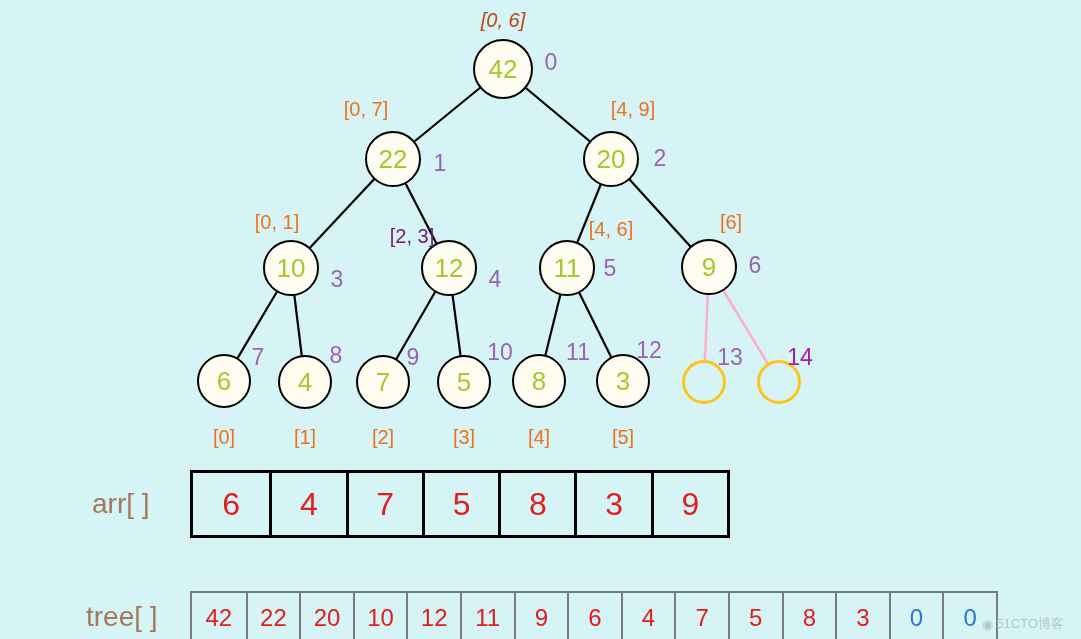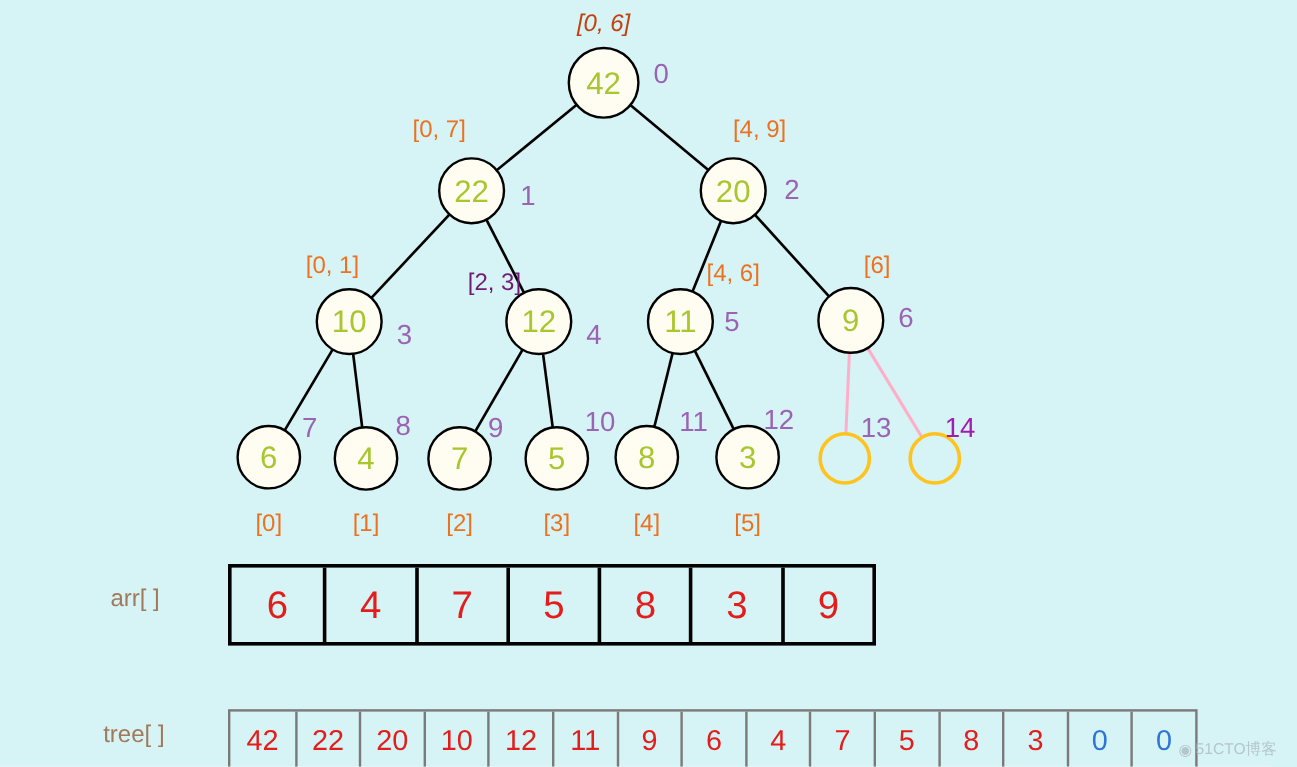"arr[ ]" .array-label { font-size: 20px -> 28px }
